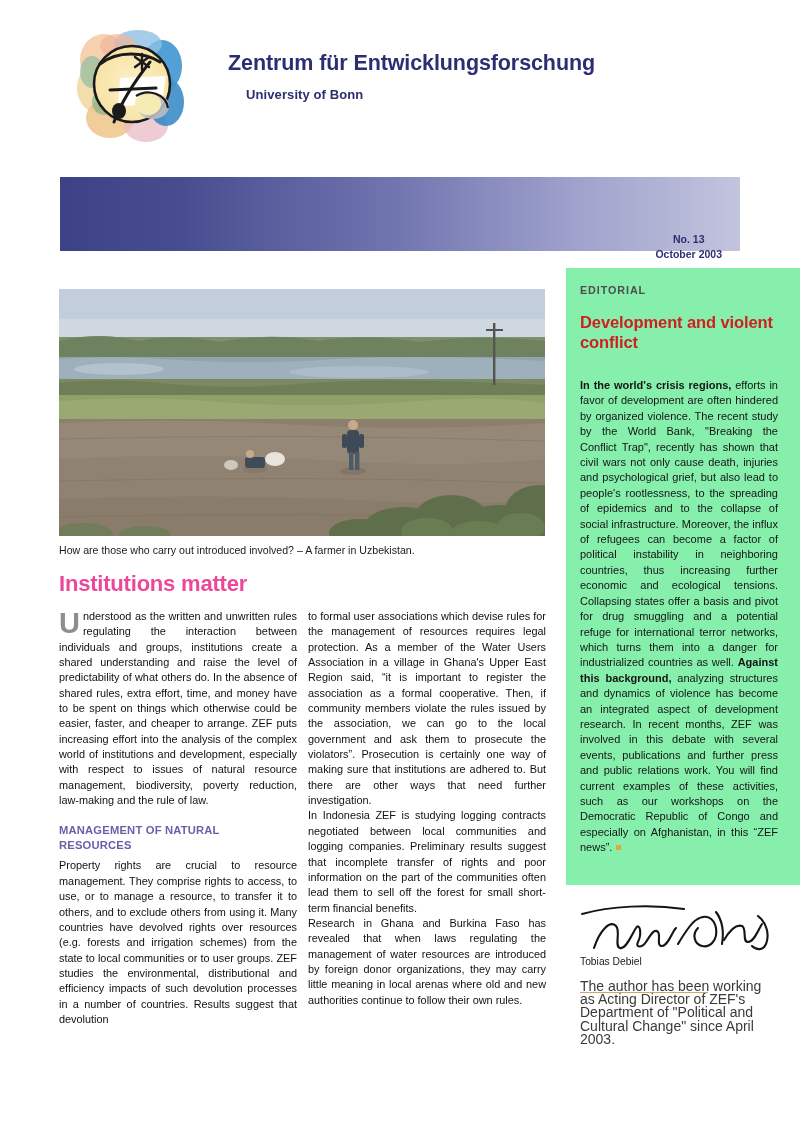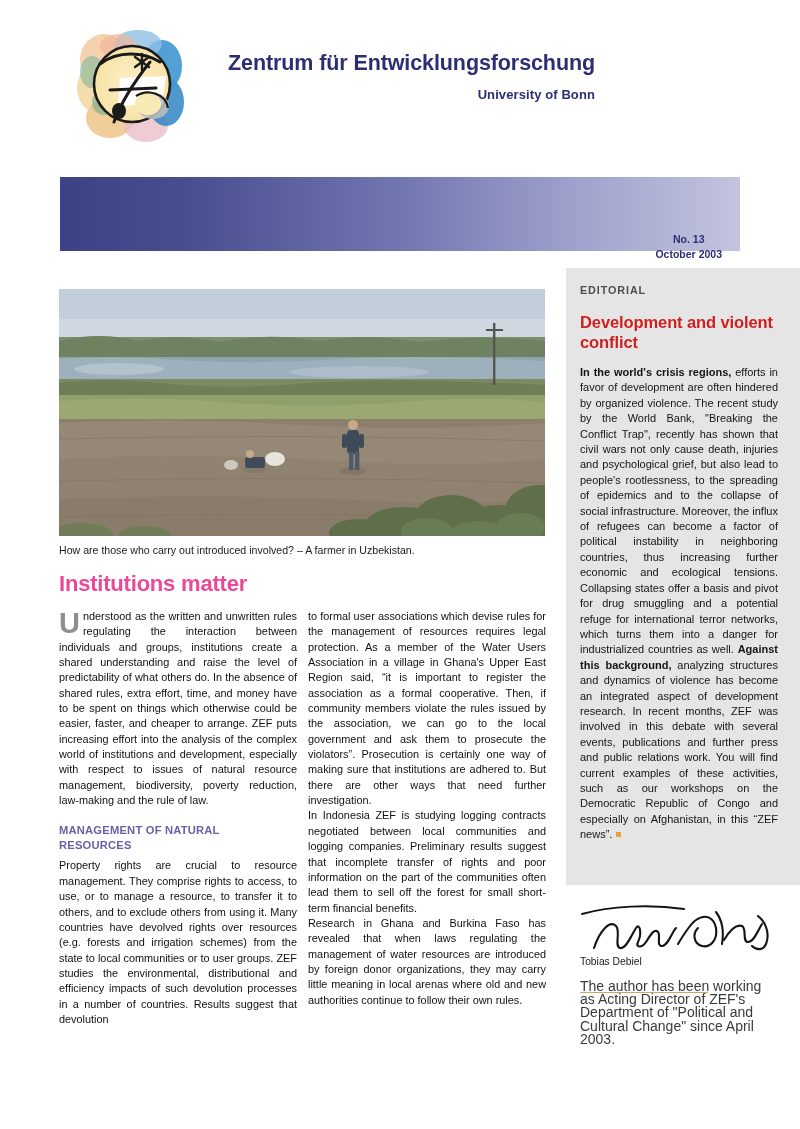"Zentrum für Entwicklungsforschung" .org-titles { text-align: right -> none }
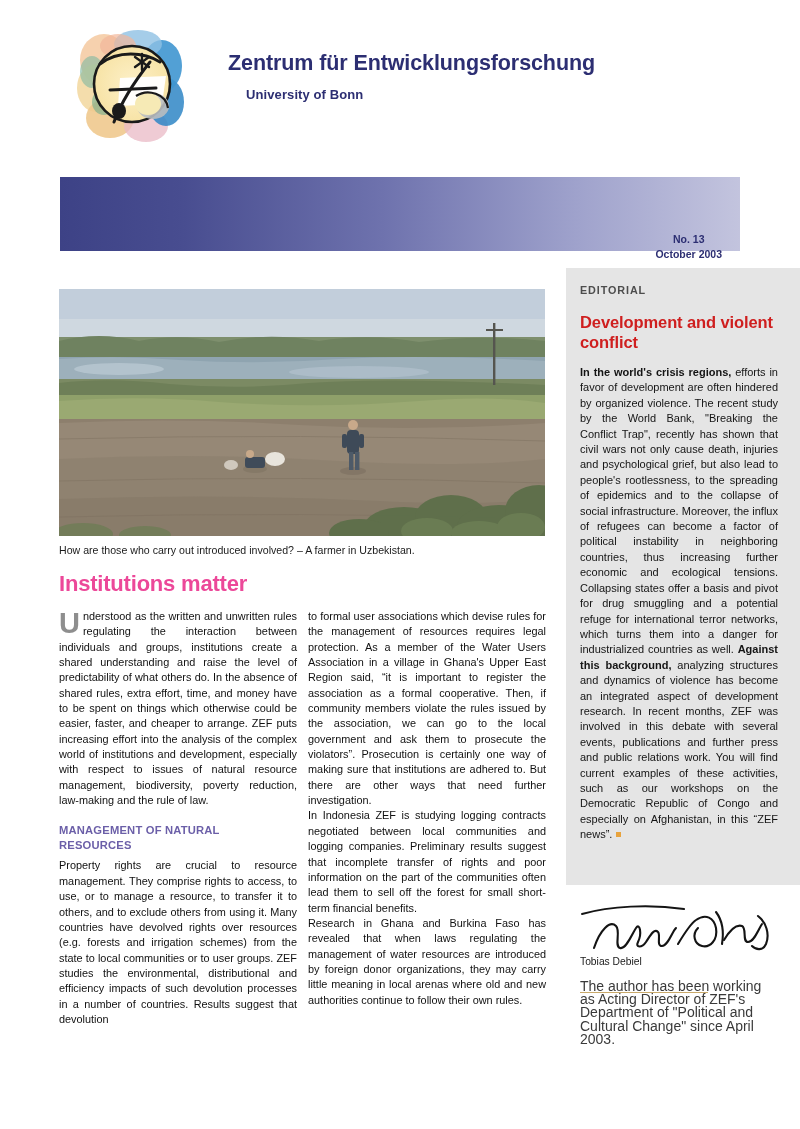"EDITORIAL" .editorial { background: #e5e5e5 -> #86efac }
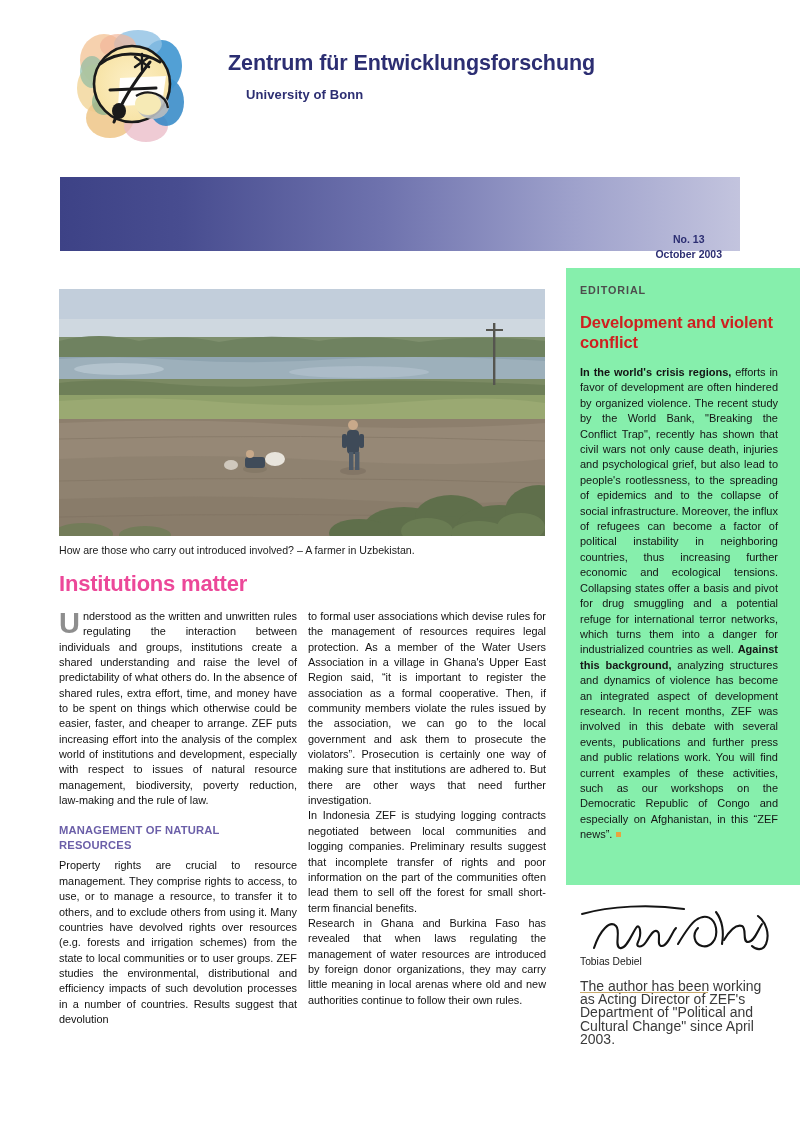"Development and violent conflict" .ed-title { margin-bottom: 13px -> 26px }
